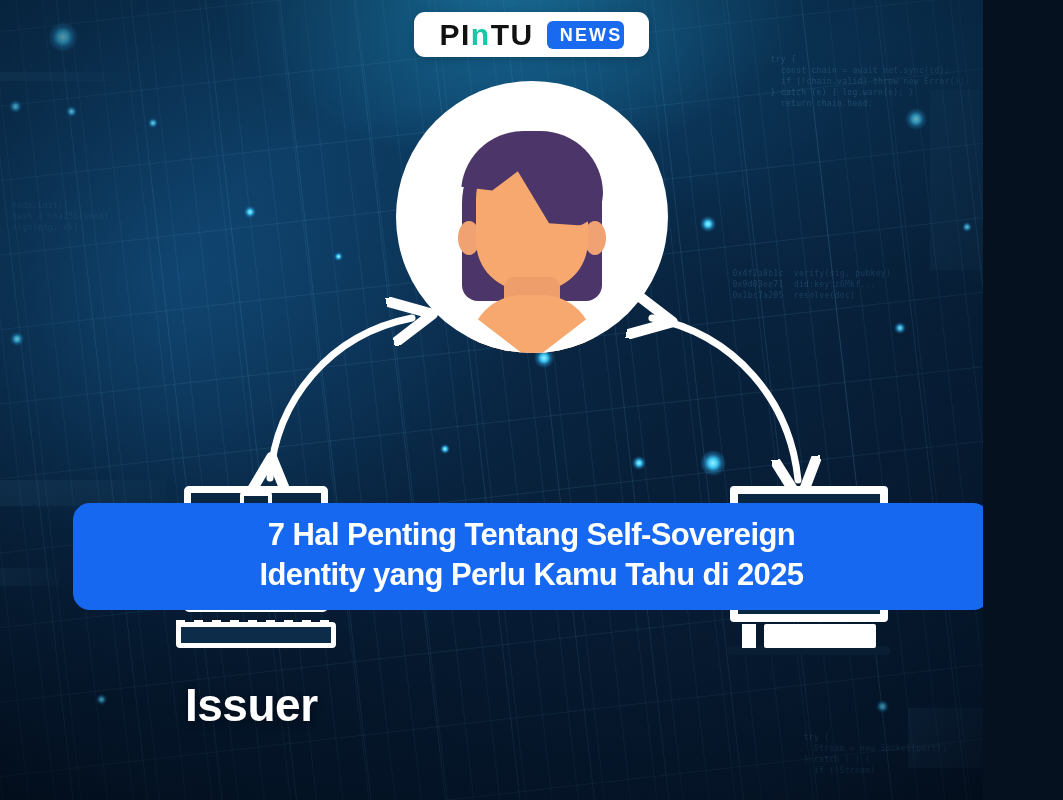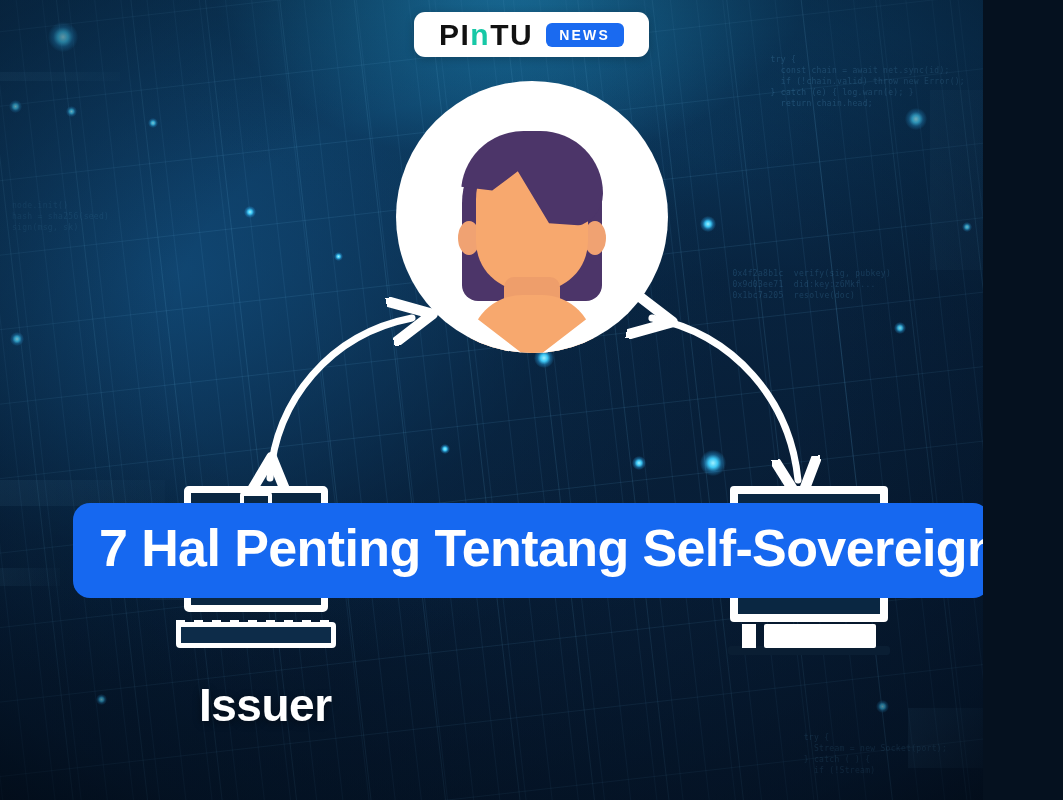"NEWS" .news-badge { font-size: 14px -> 18px; padding: 5px 14px 5px 13px -> 5px 1px 5px 13px }
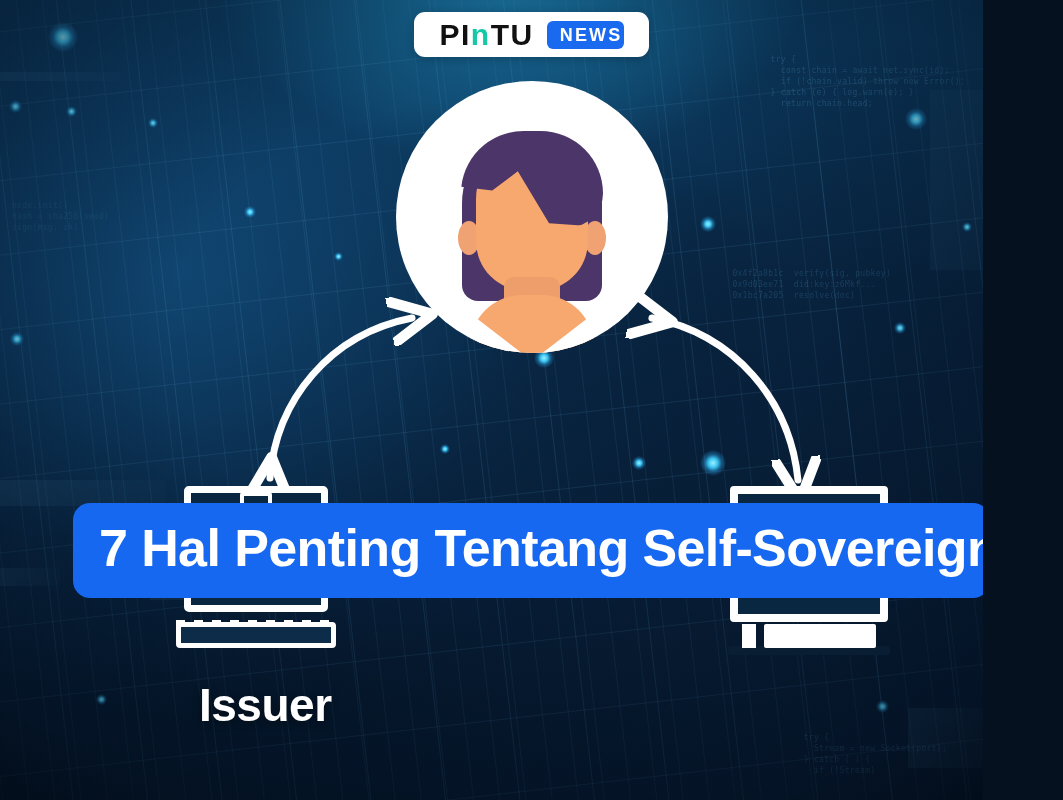"7 Hal Penting Tentang Self-Sovereign" .headline { font-size: 52px -> 31px }
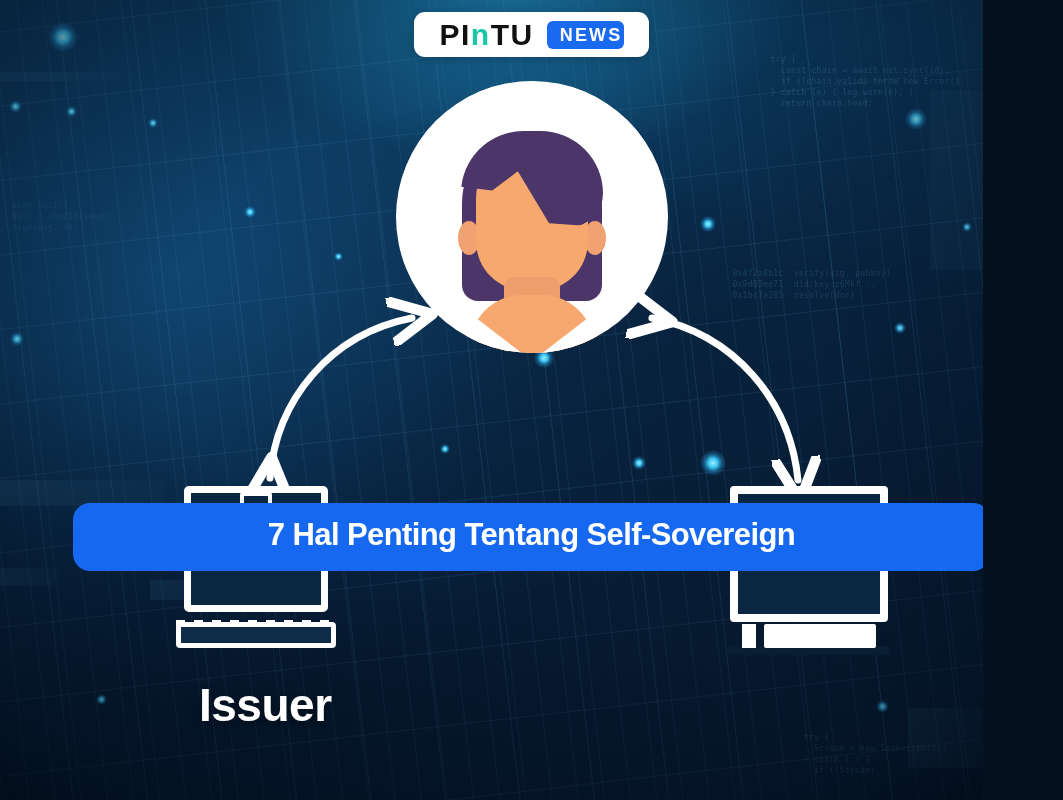"Identity yang Perlu Kamu Tahu" span.line { html: none -> <span>Identity yang Perlu Kamu Tahu di 2025</span> }
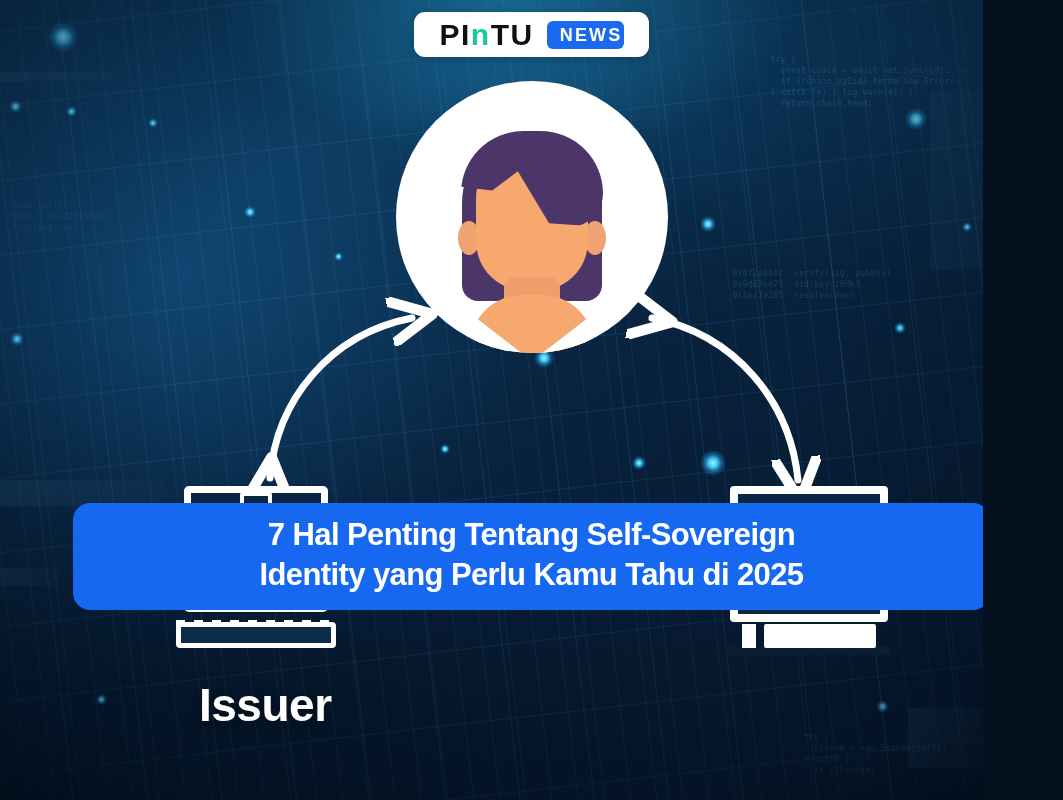"Issuer" .label-issuer { left: 199px -> 185px }
